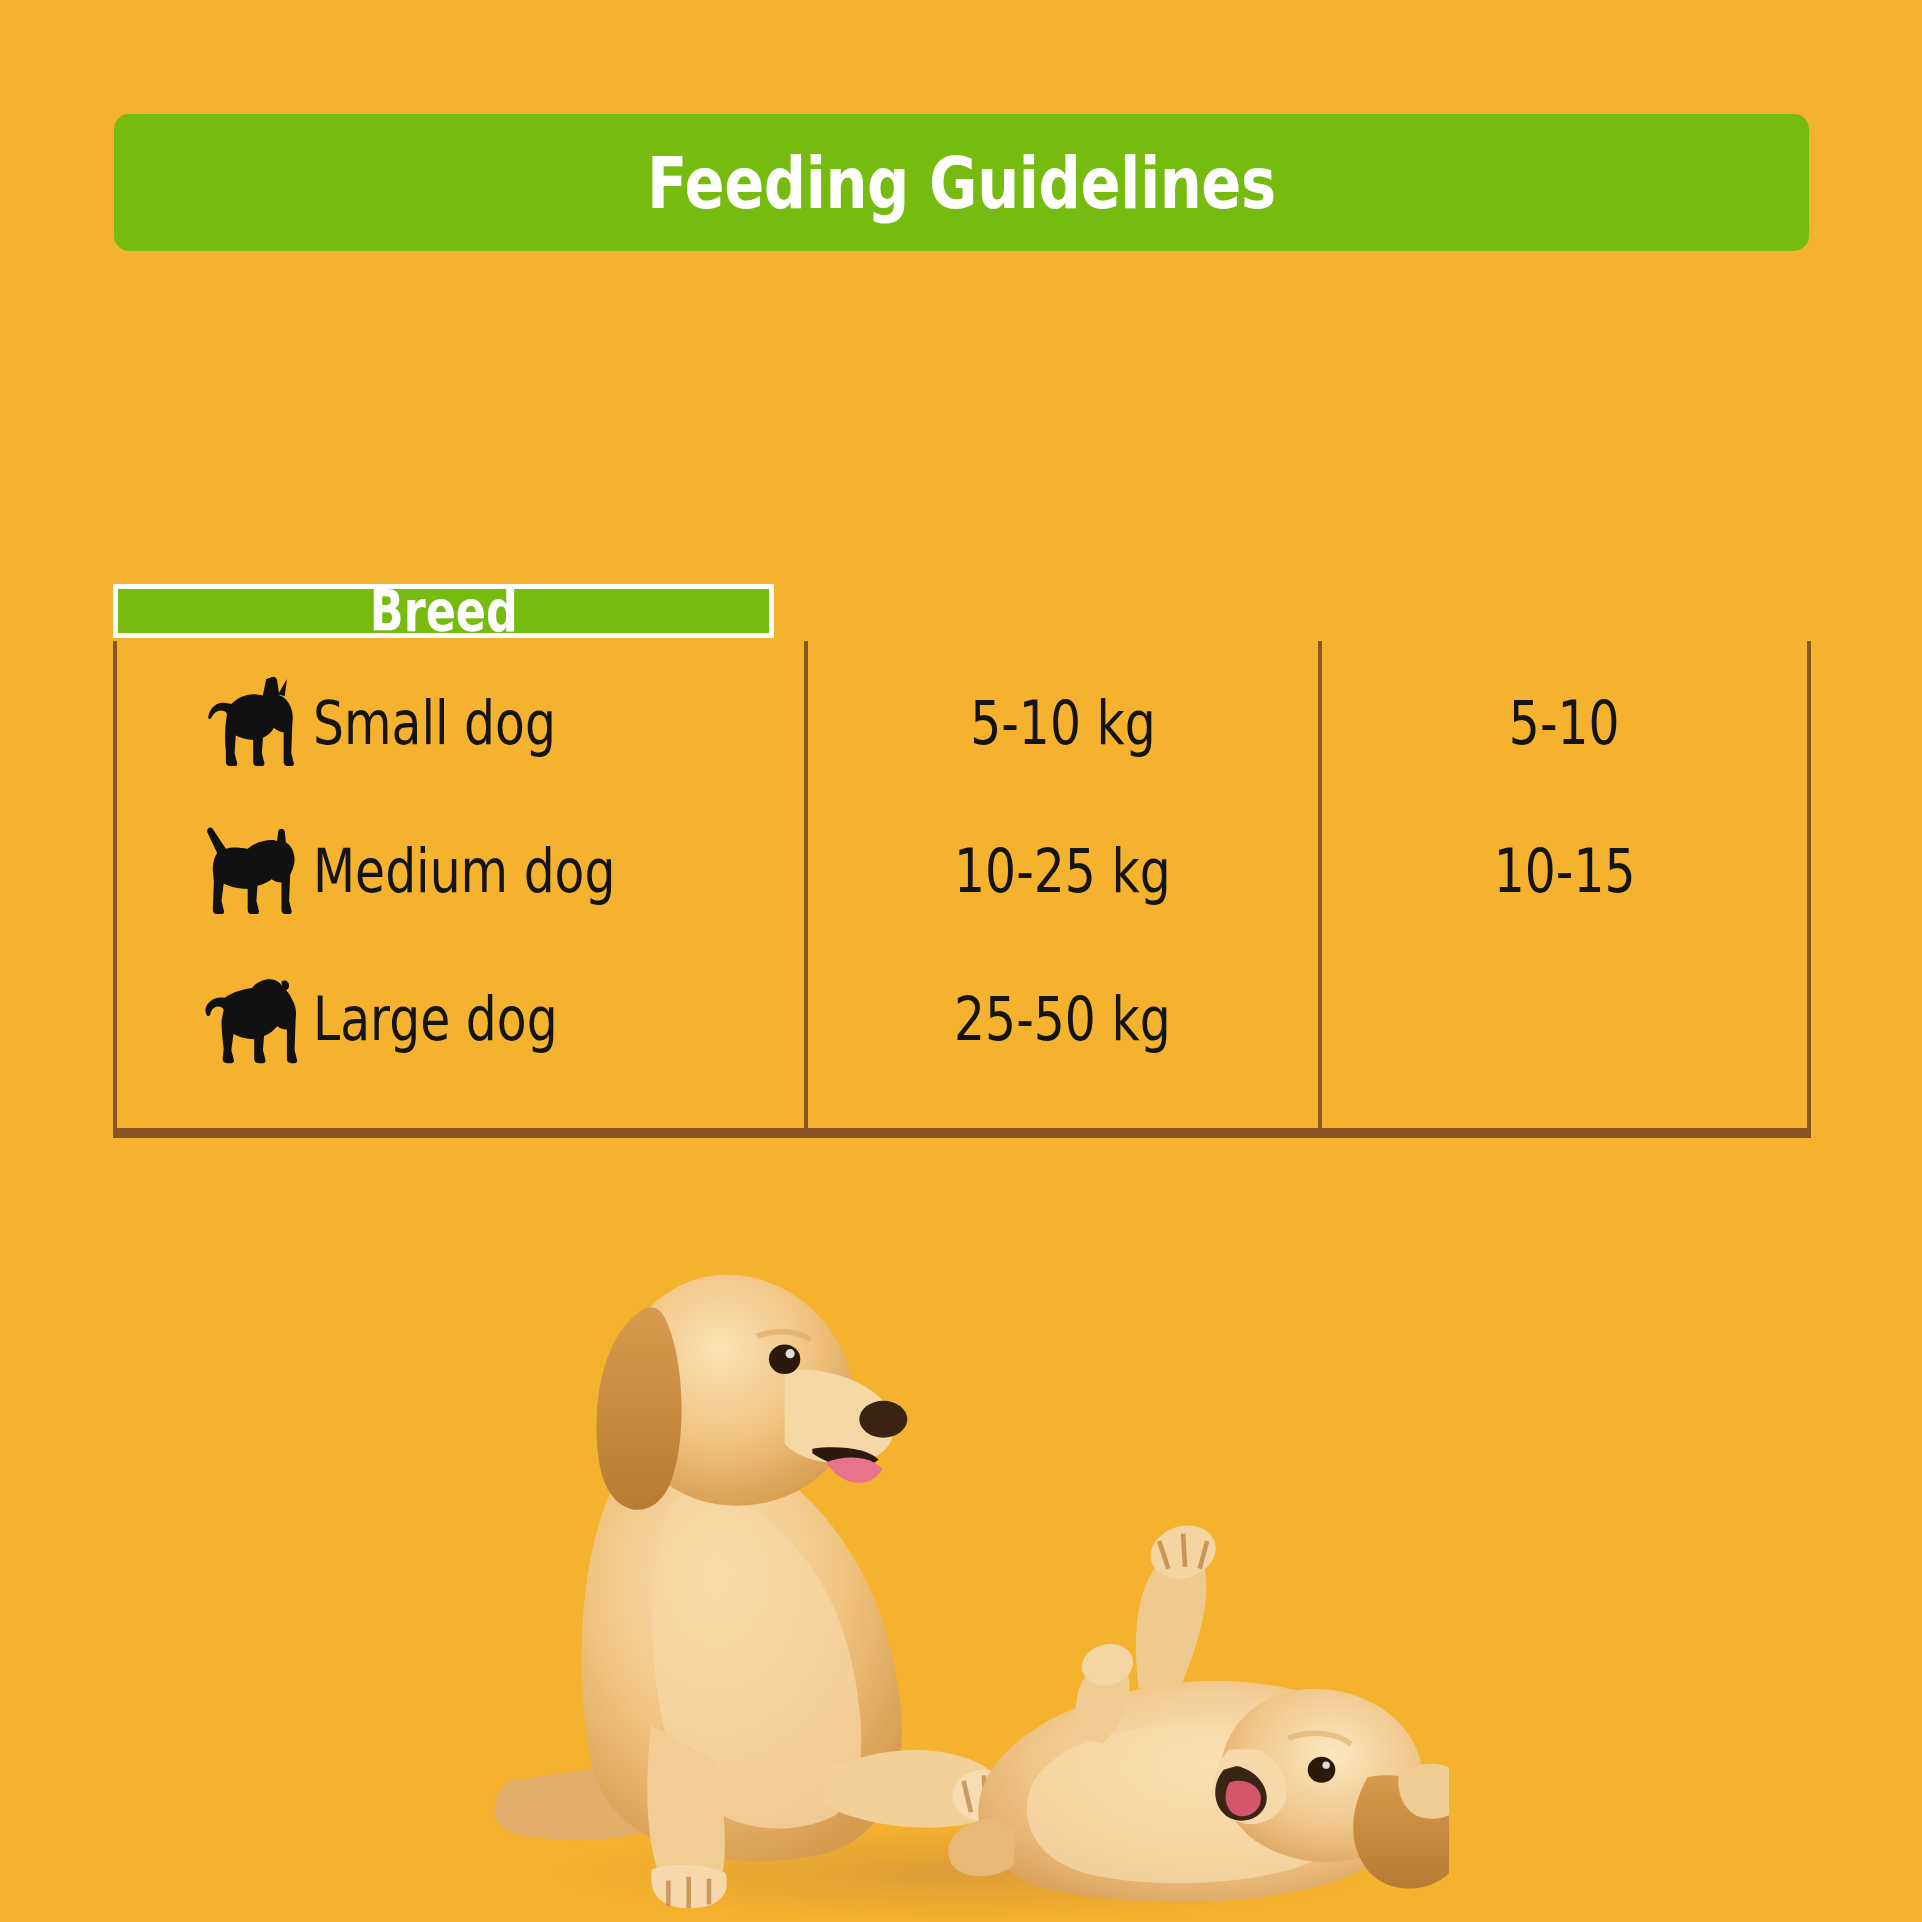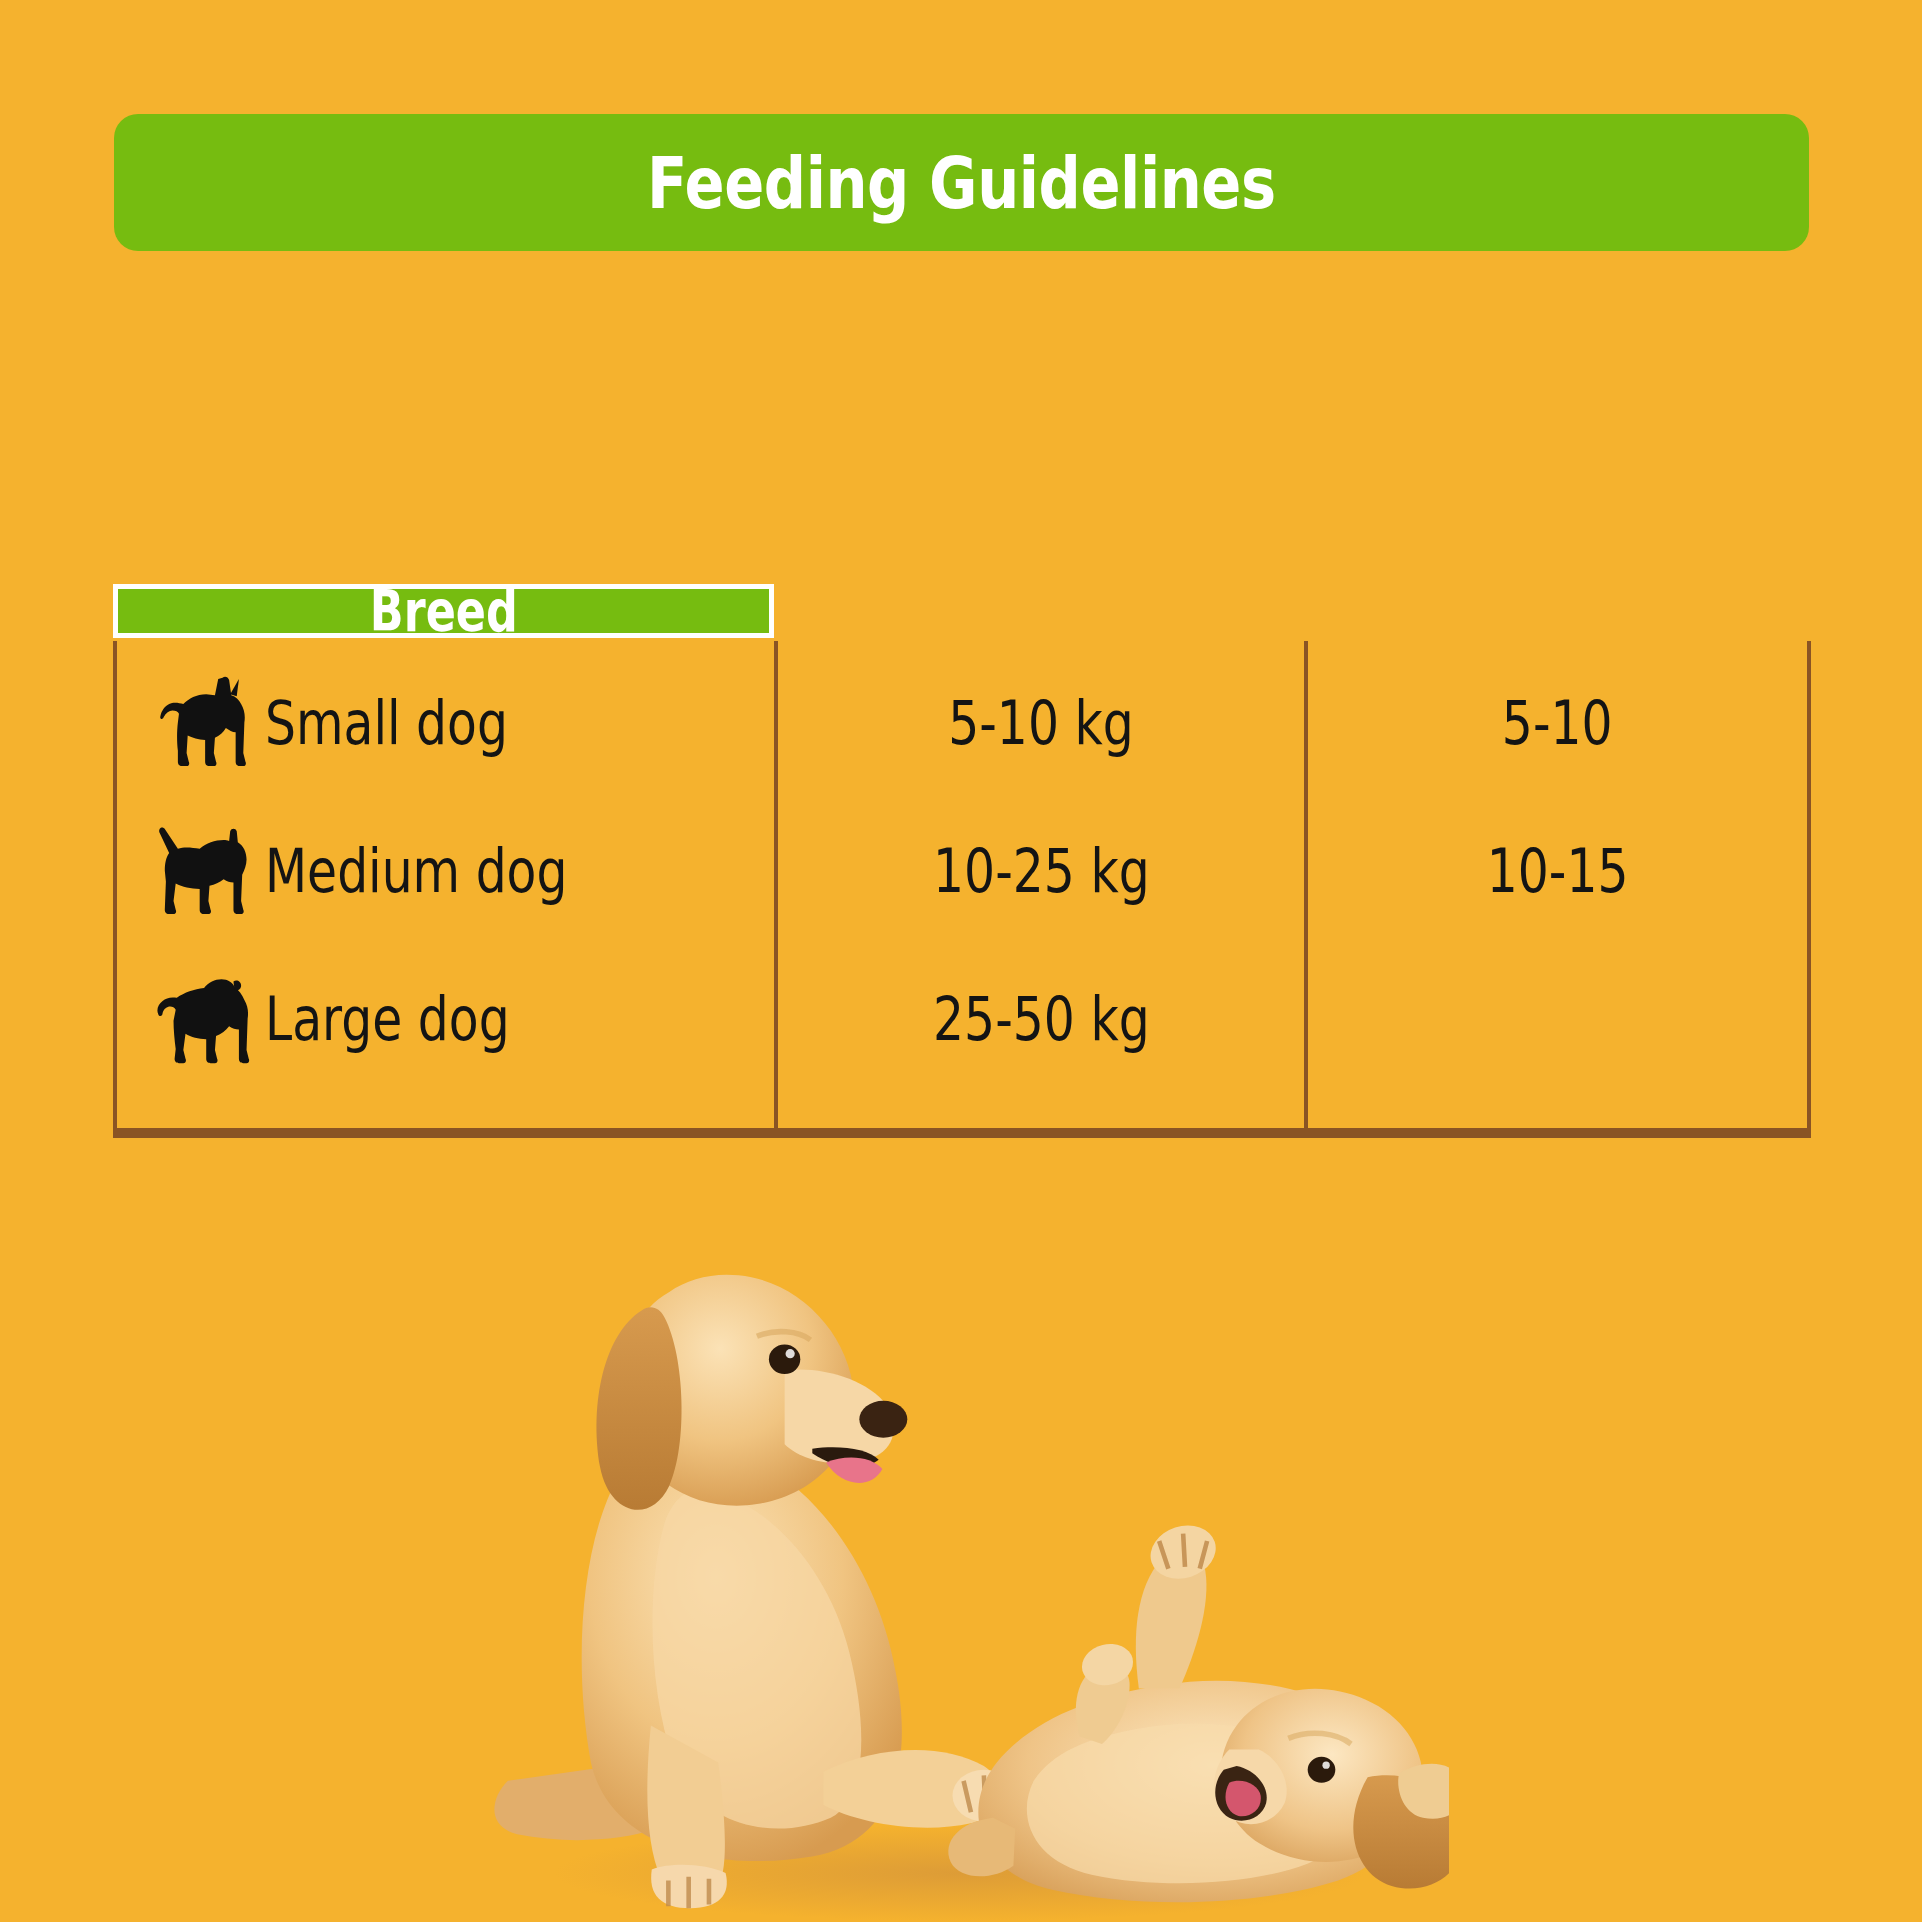"Feeding Guidelines" #title-banner { border-radius: 24px -> 15px }
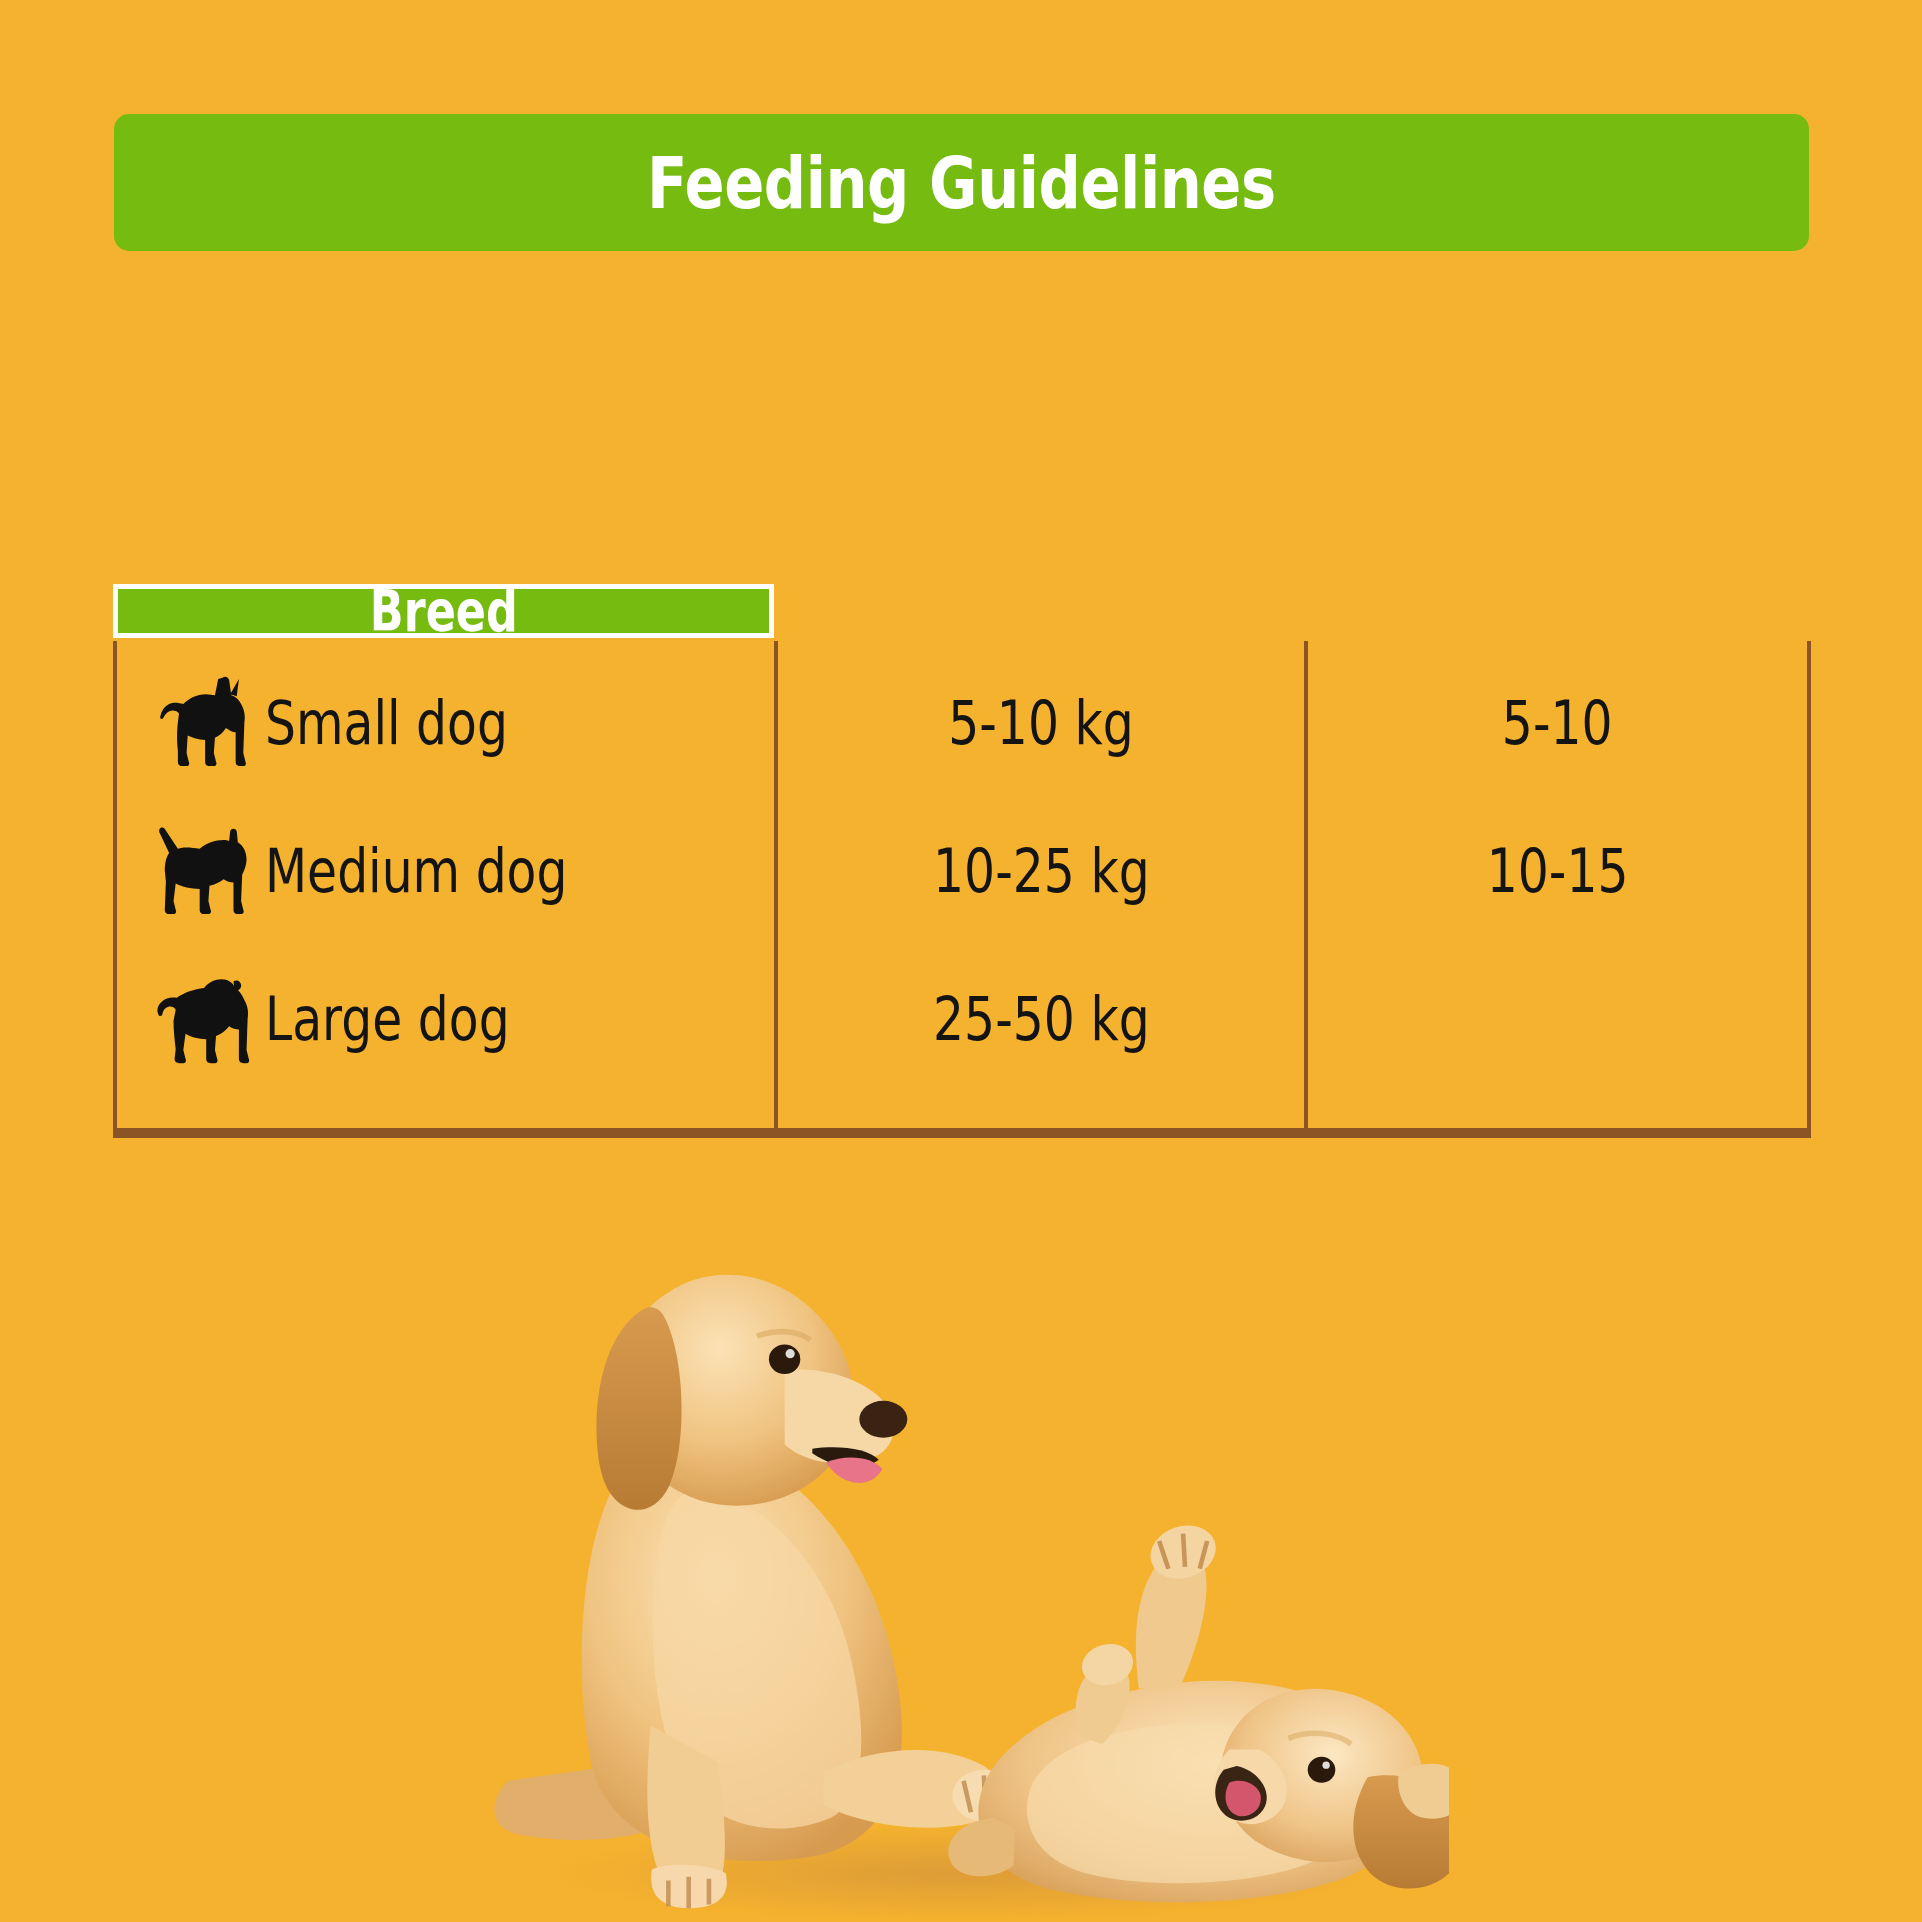"Small dog" .tbody { padding-left: none -> 48px }
